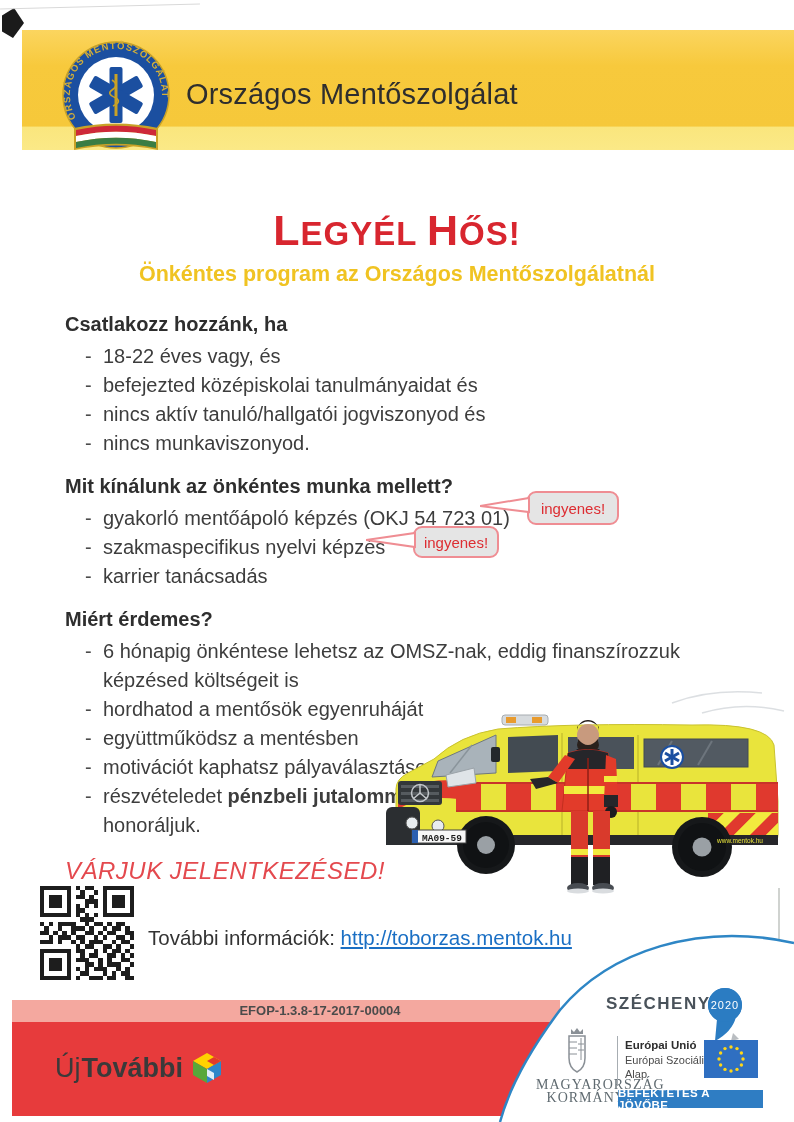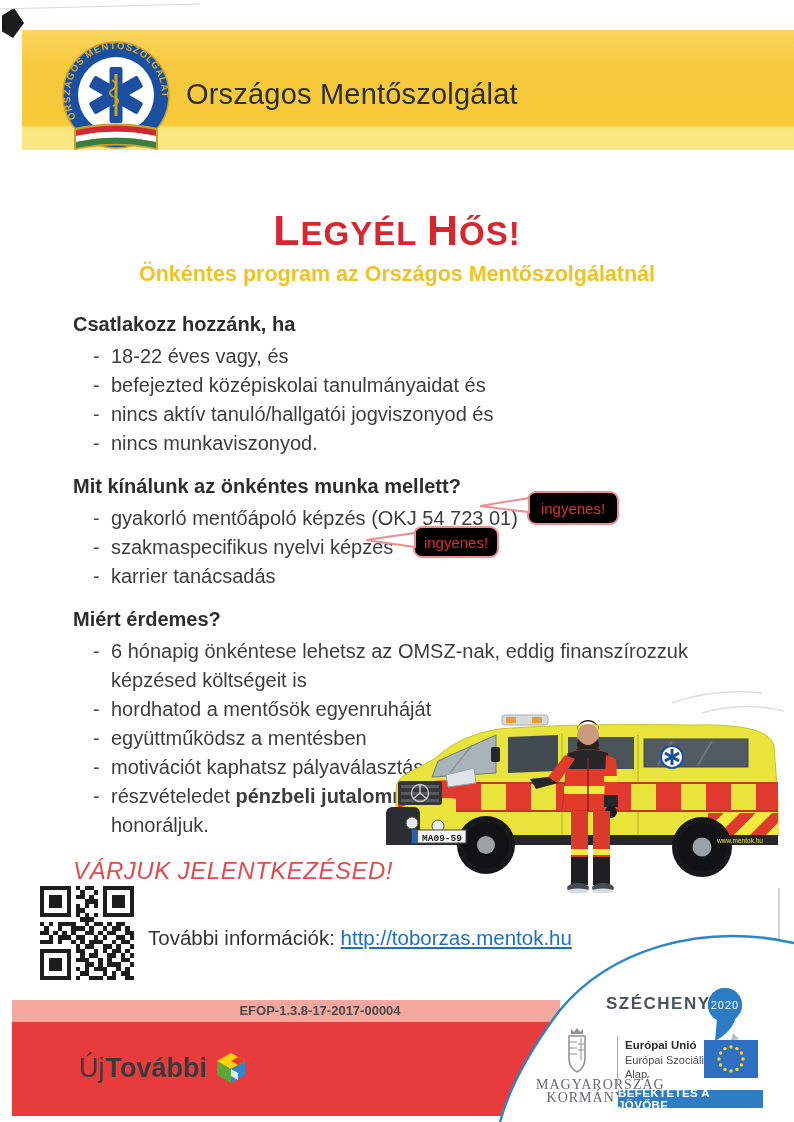"Csatlakozz hozzánk, ha" .content { left: 73px -> 65px }
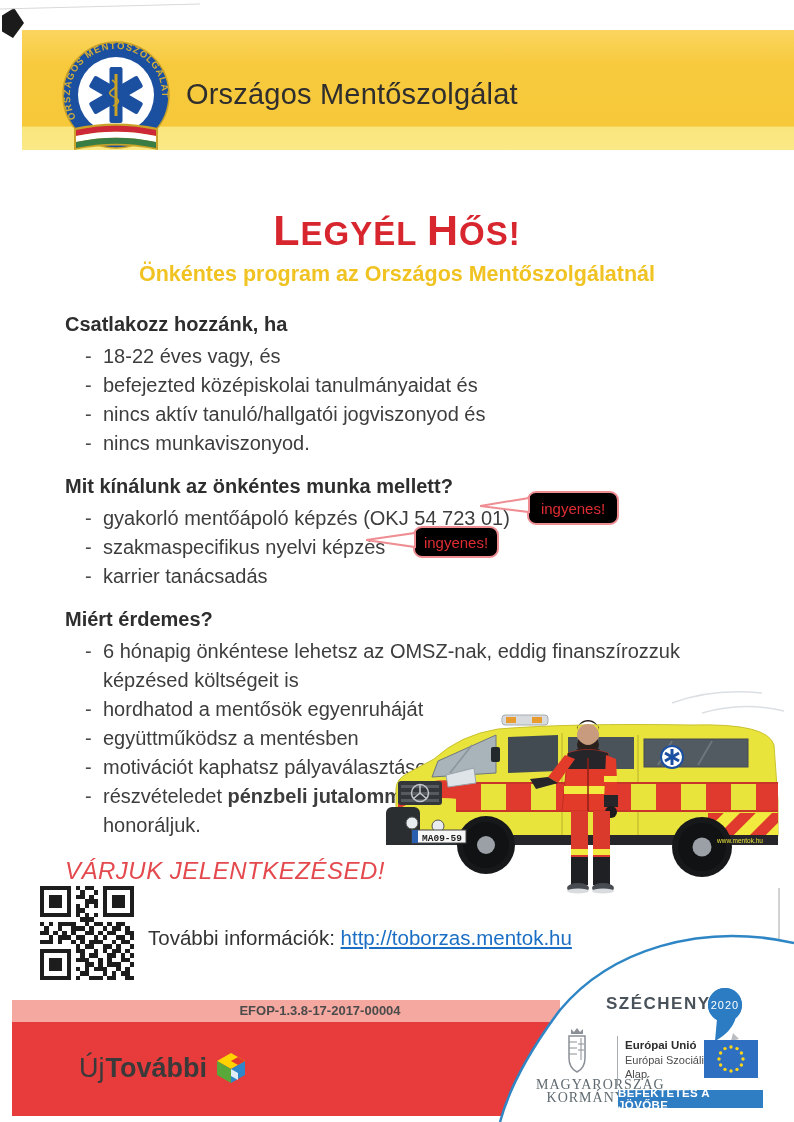"ingyenes!" .callout { background: #000000 -> #e5e5e5 }
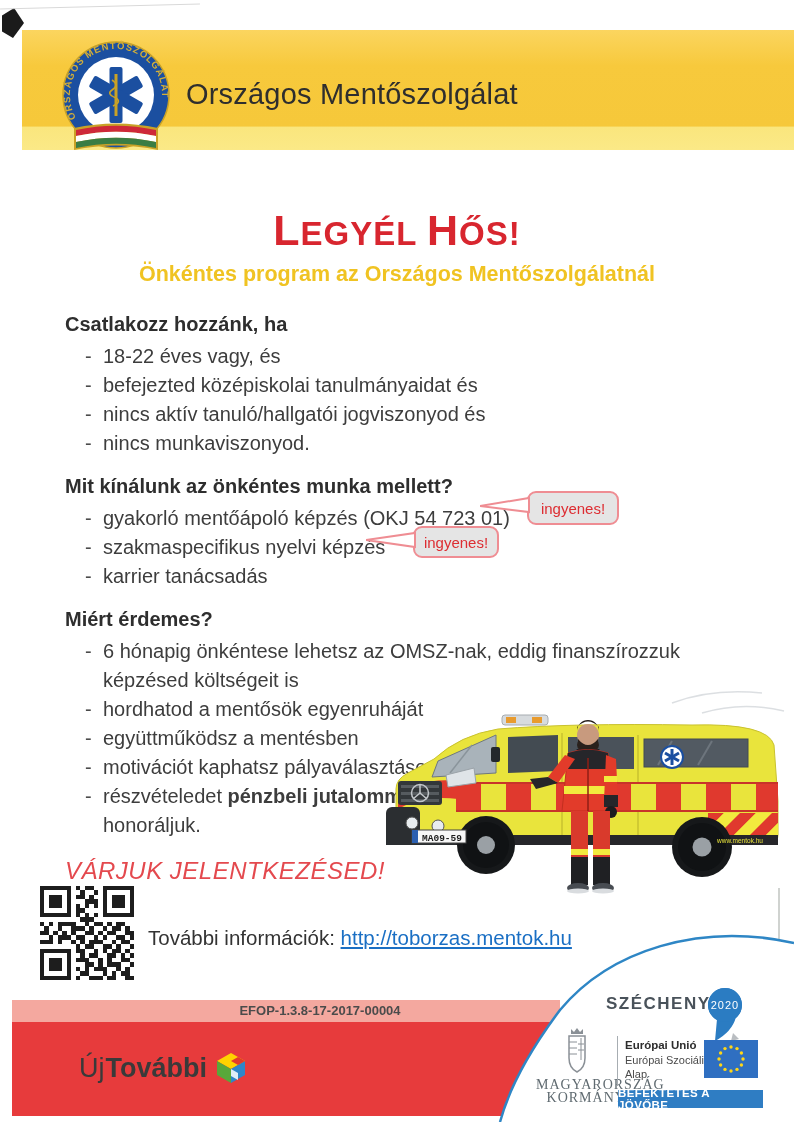"Új" .ujn .t1 { margin-left: 24px -> none }
